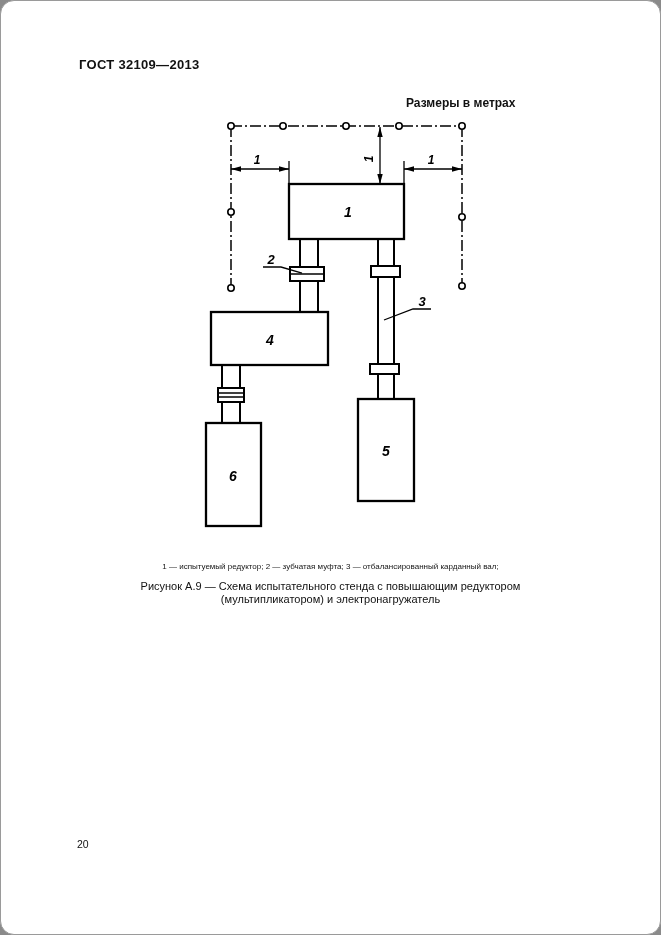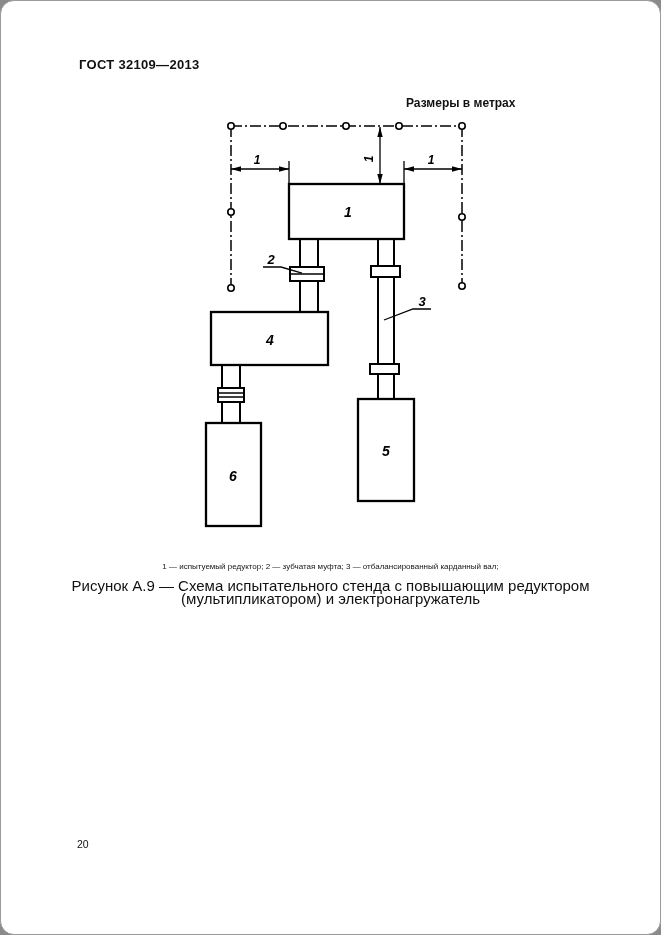"Рисунок А.9 — Схема испытательного" .caption-block { font-size: 15px -> 11px }
